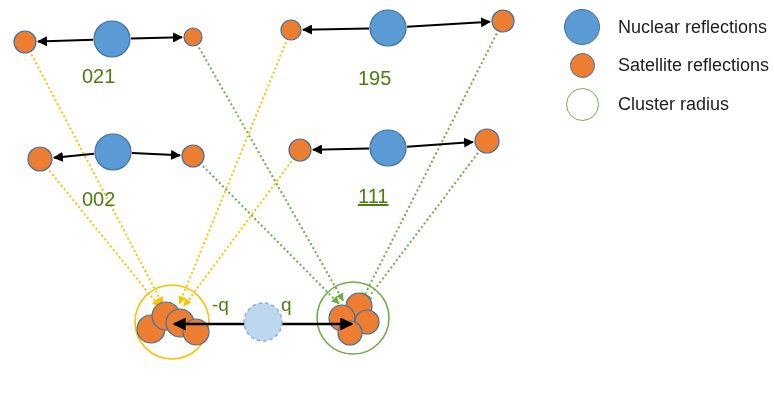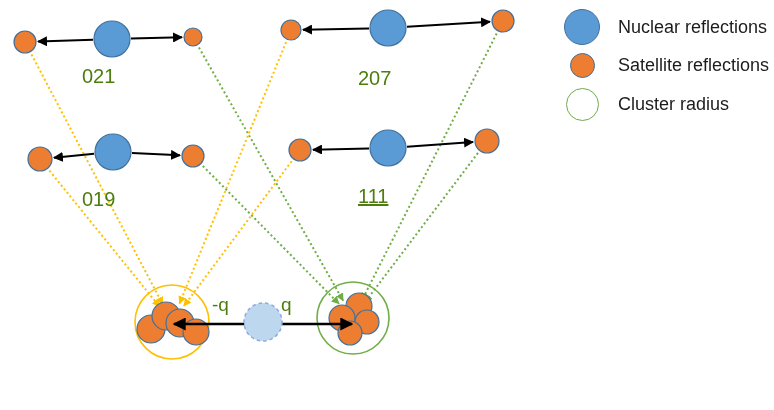"207" div.lbl { text: 207 -> 195 }
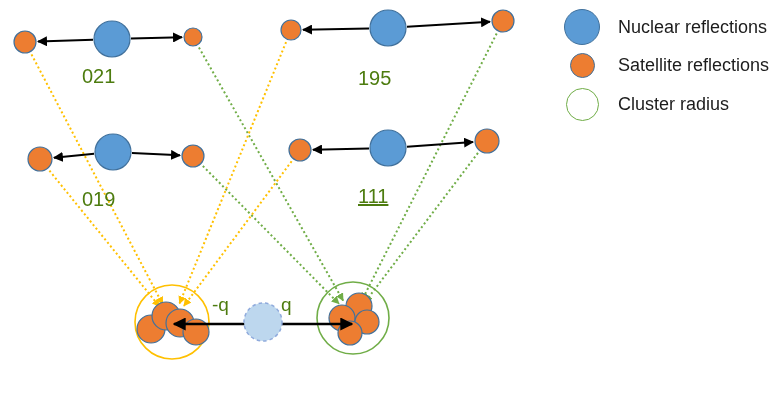"019" div.lbl { text: 019 -> 002 }
